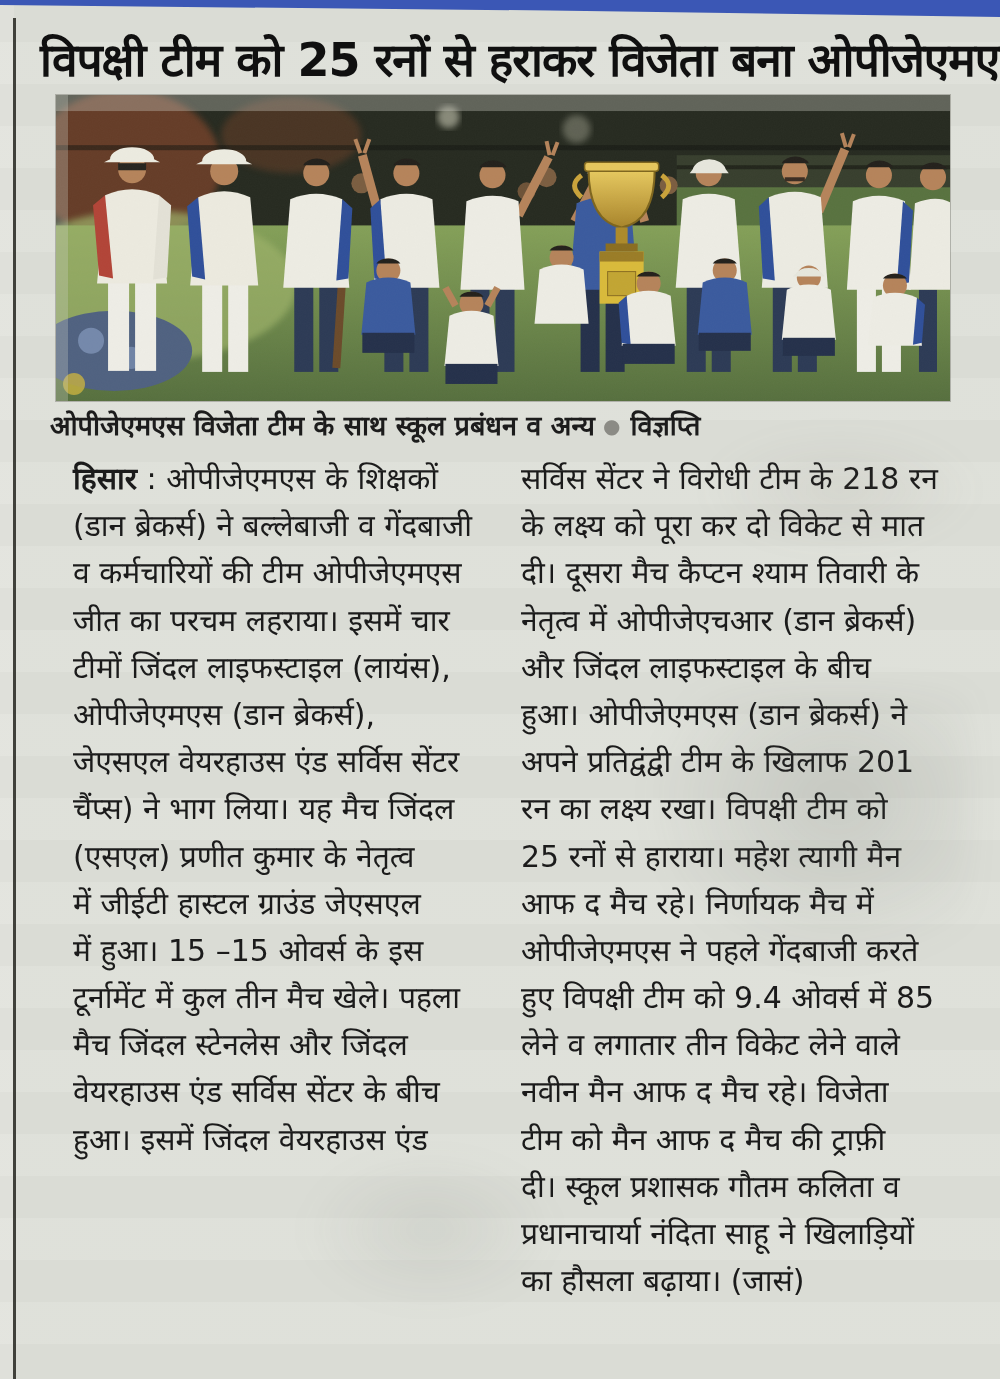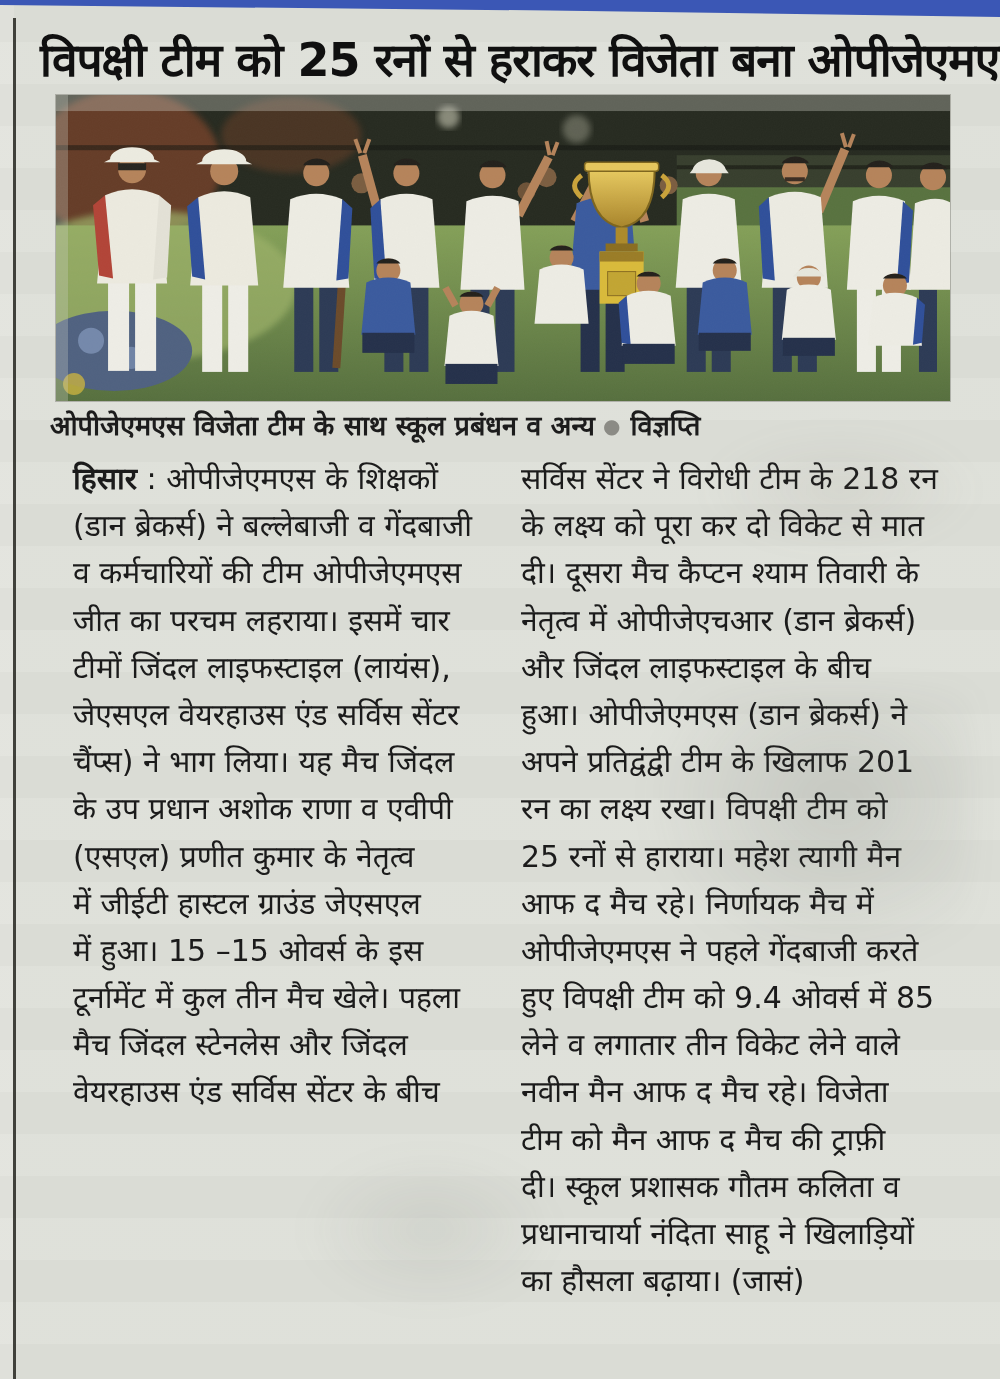"ओपीजेएमएस (डान ब्रेकर्स)," div.tline { html: none -> <div>ओपीजेएमएस (डान ब्रेकर्स),</div> }
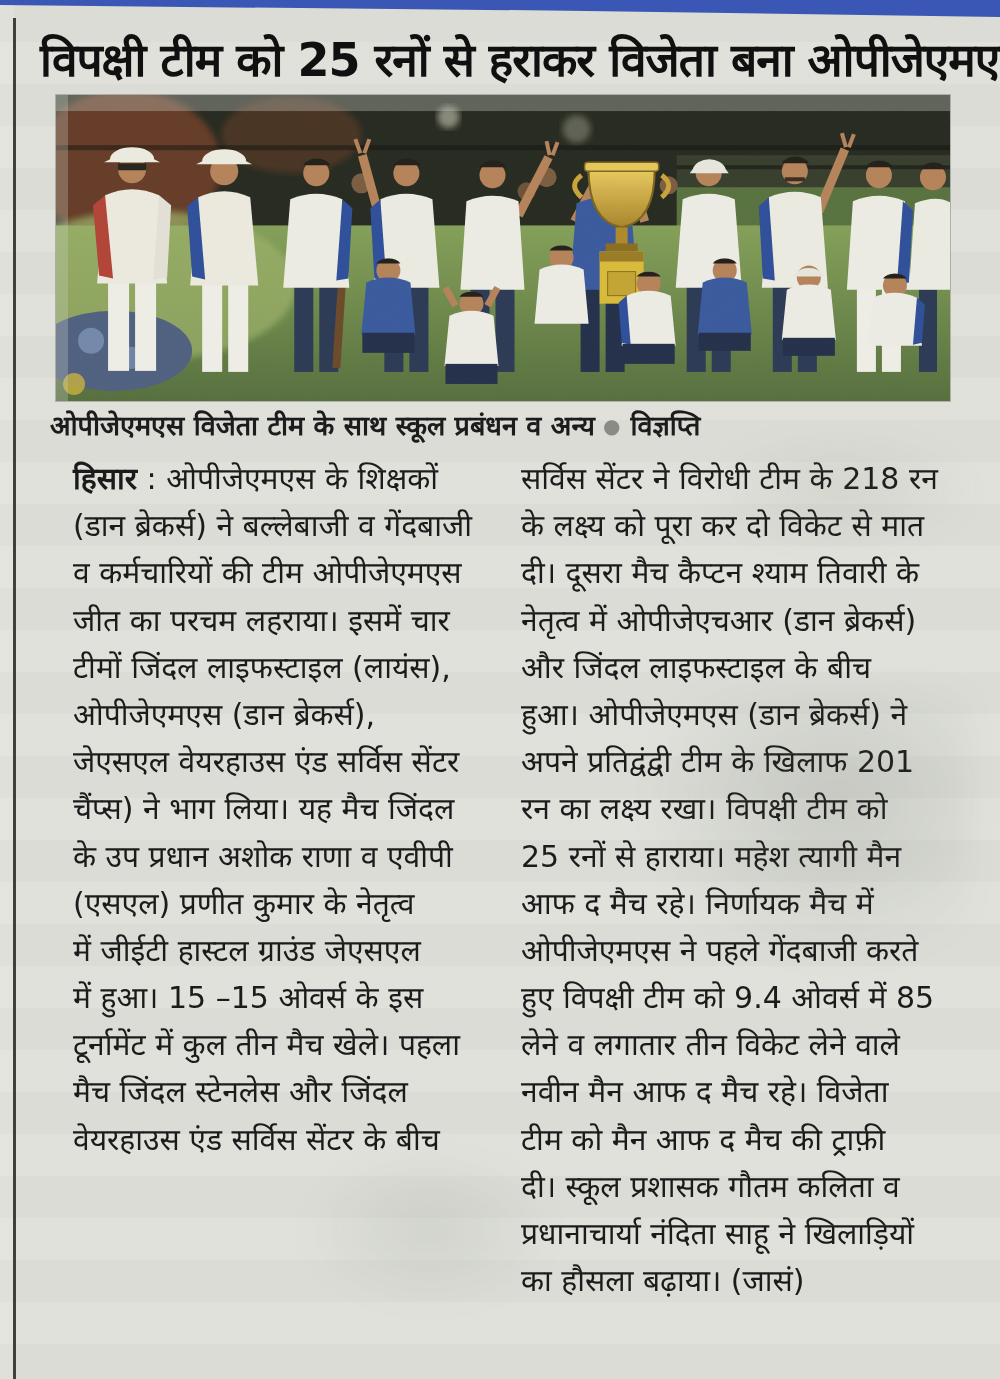"के उप प्रधान अशोक राणा" div.tline { html: <div>के उप प्रधान अशोक राणा व एवीपी</div> -> none }
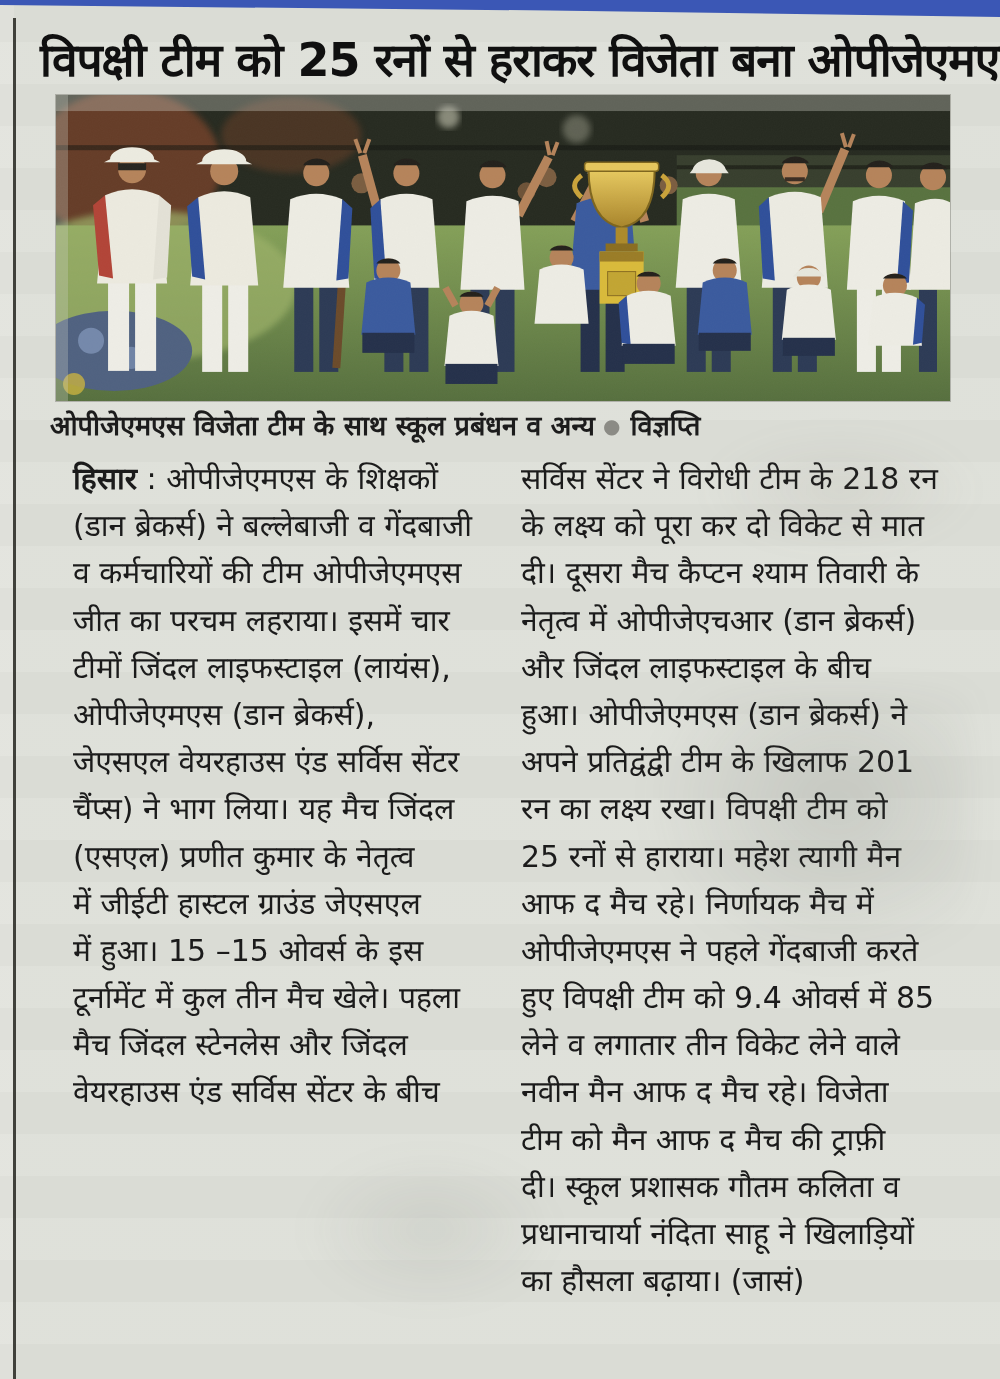"हुआ। इसमें जिंदल वेयरहाउस एंड" div.tline { html: none -> <div>हुआ। इसमें जिंदल वेयरहाउस एंड</div> }
